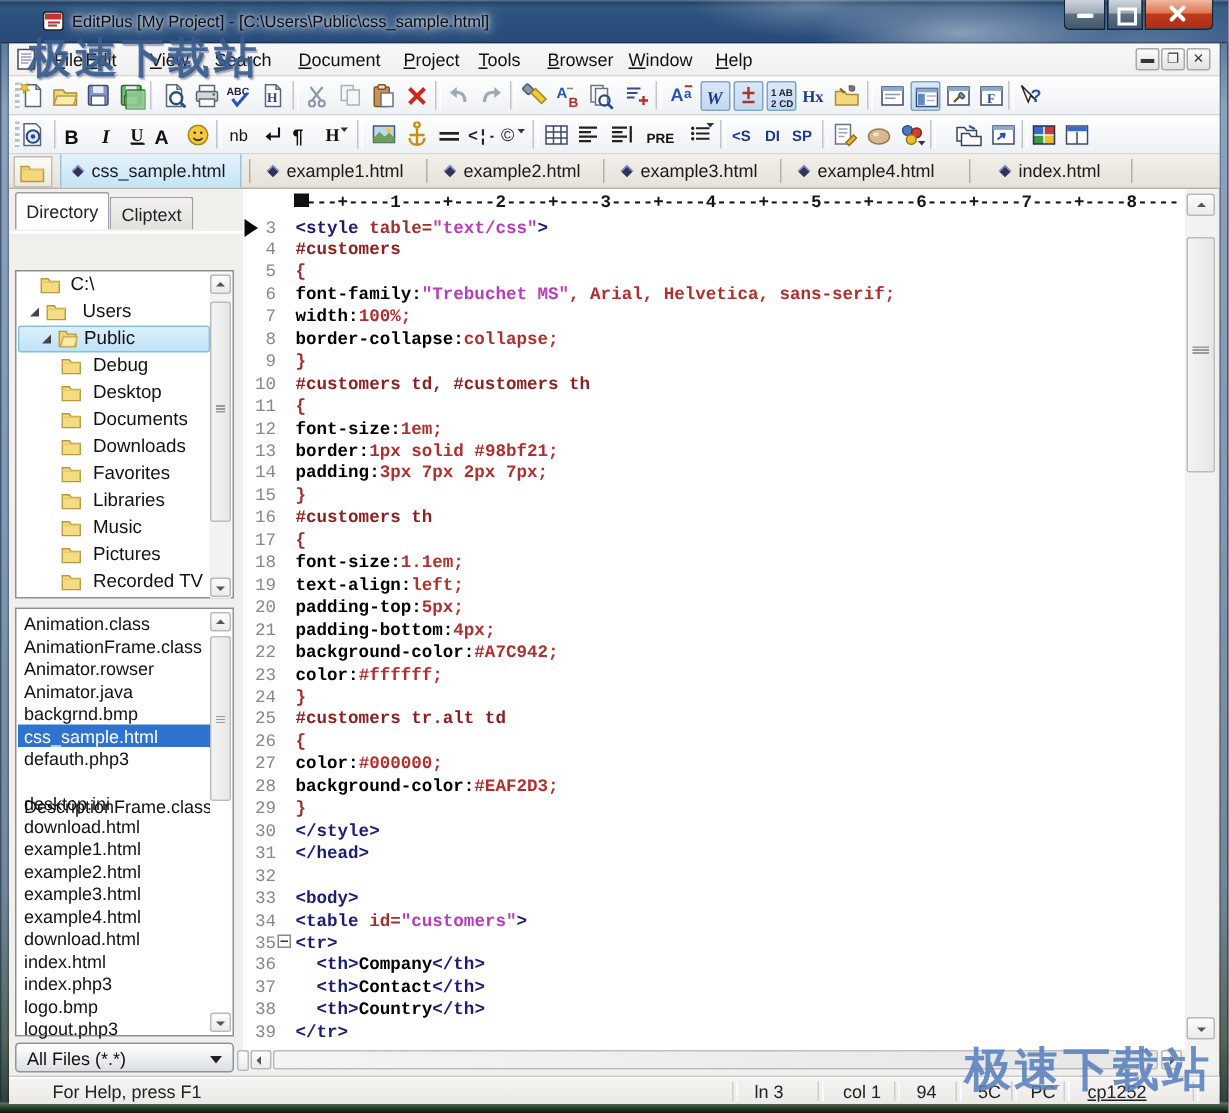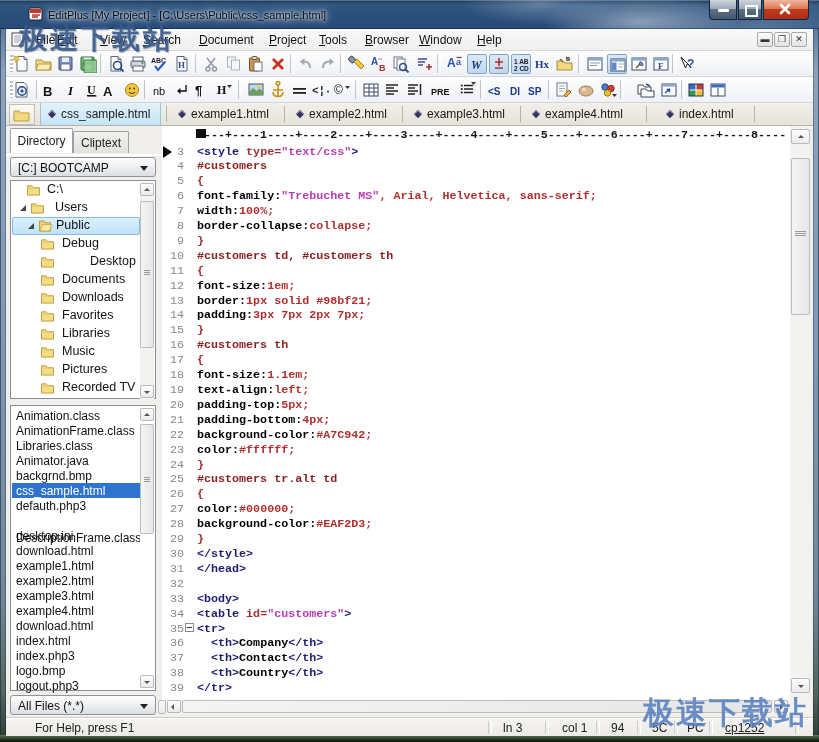"type=" span.a { text: type -> table }
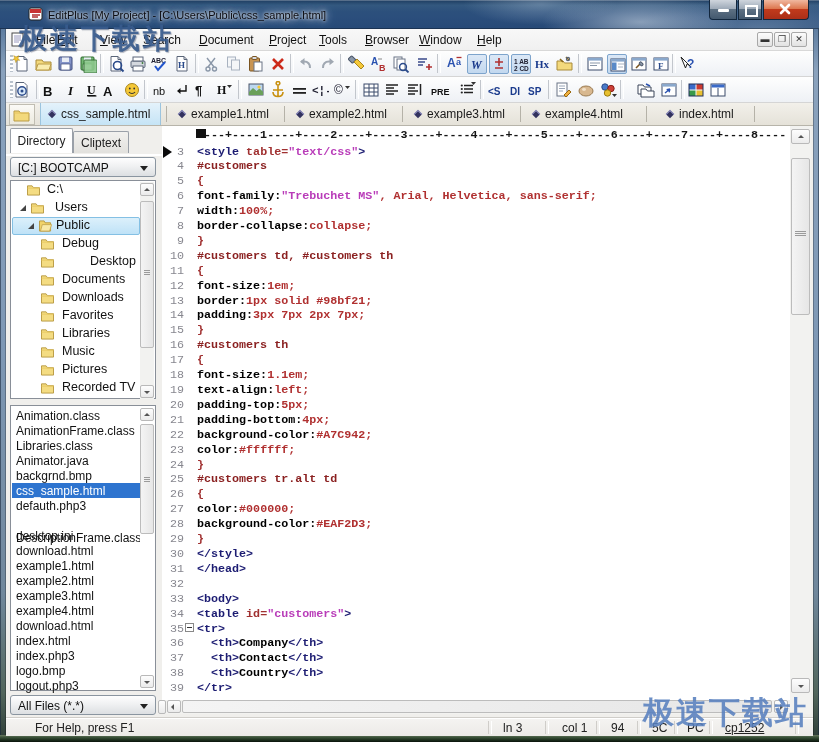"[C:] BOOTCAMP" div { html: <div> <span>[C:] BOOTCAMP</span> <div></div> </div> -> none }
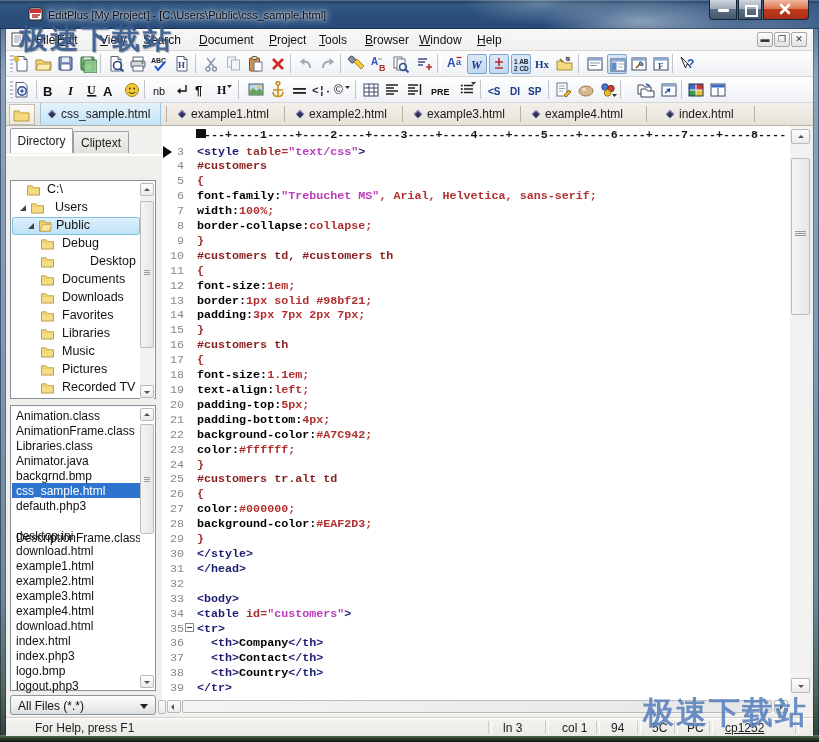"Desktop" div.trow { margin-left: 28px -> none }
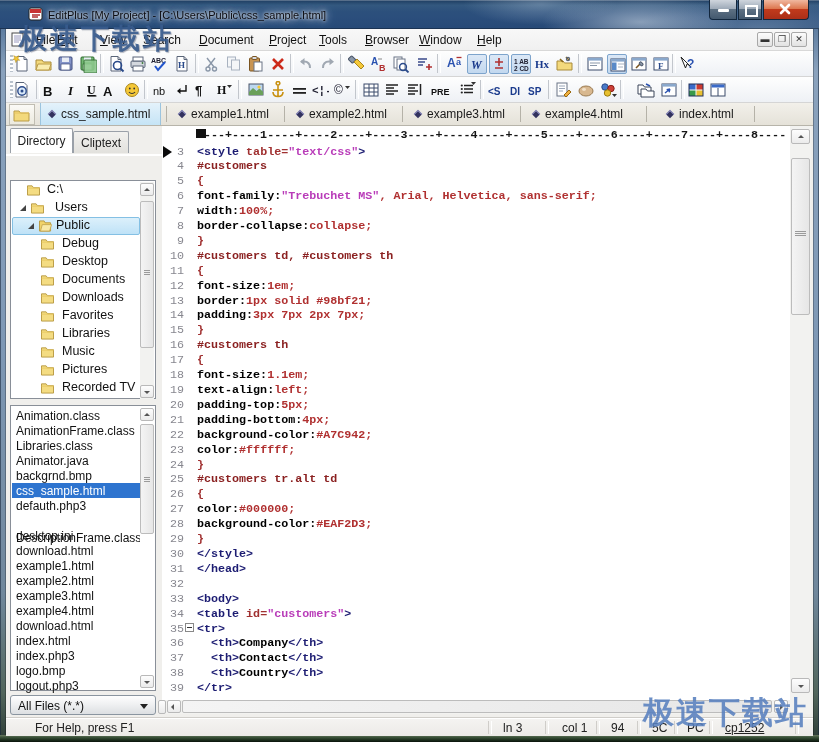"Libraries.class" div.lrow { text: Libraries.class -> Animator.rowser }
